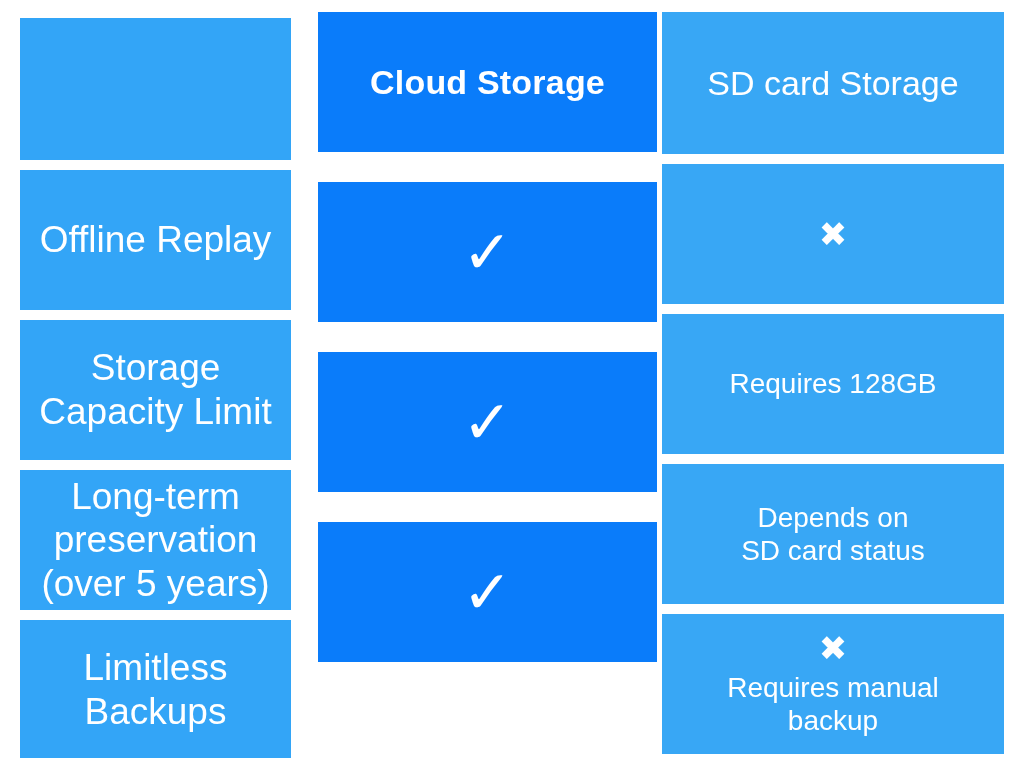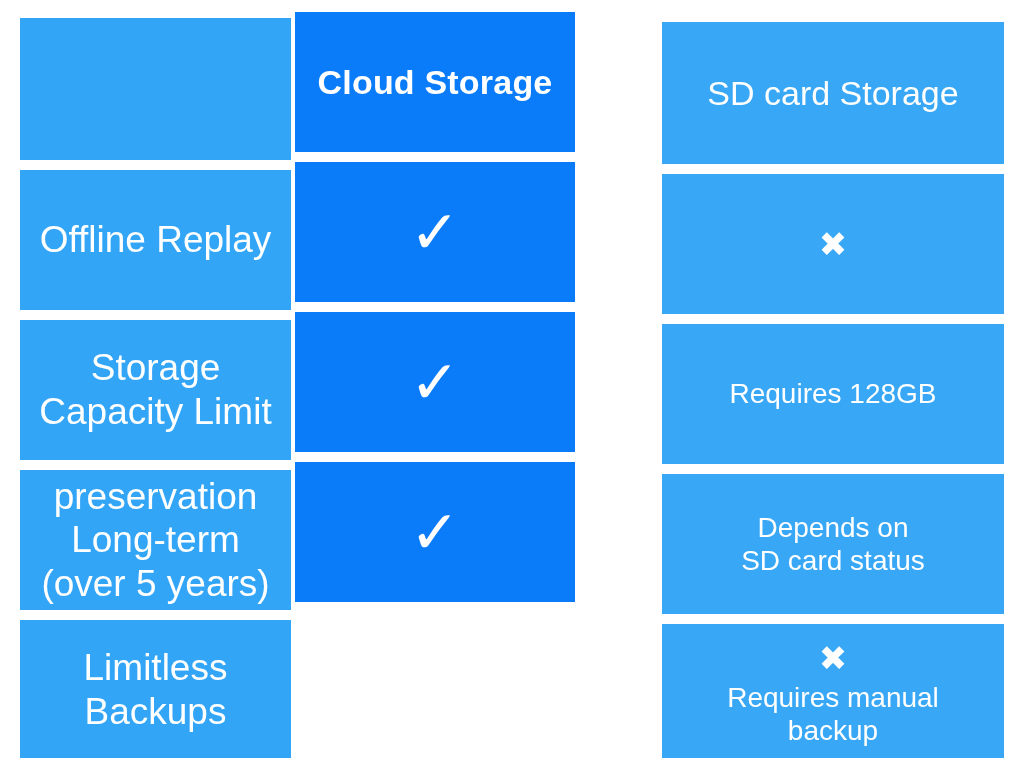"Cloud Storage" .col-cloud { gap: none -> 20px; left: 295px -> 318px; width: 280px -> 339px }
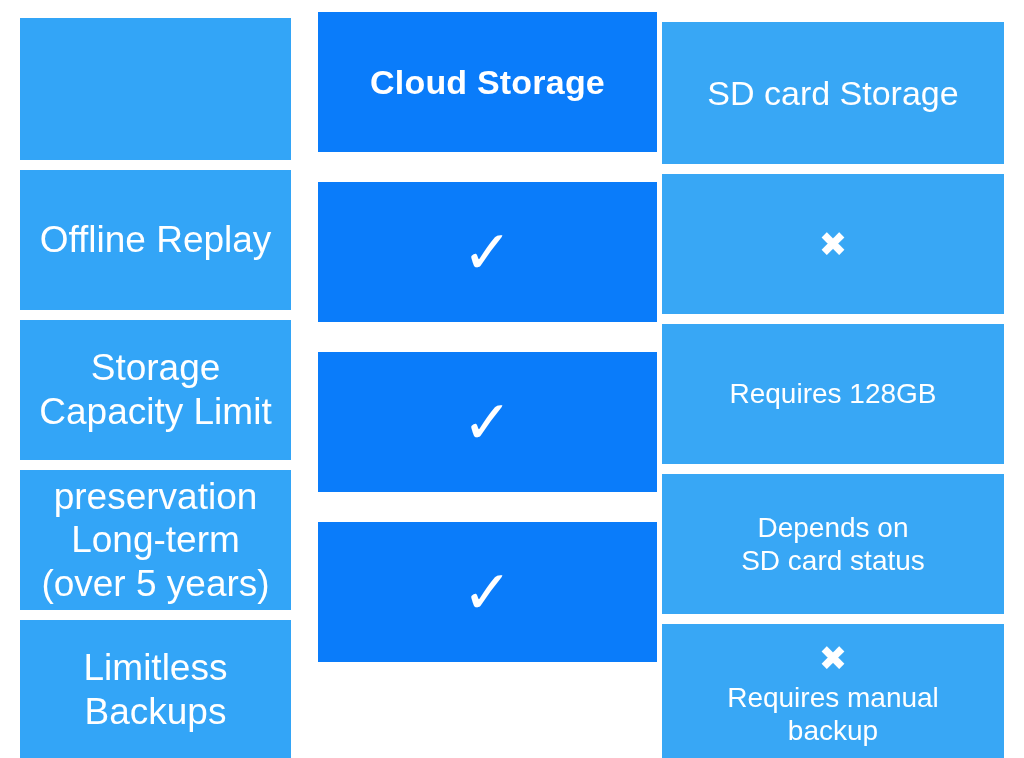"SD card Storage" .col-sdcard .cell-header { margin-top: 22px -> 12px }
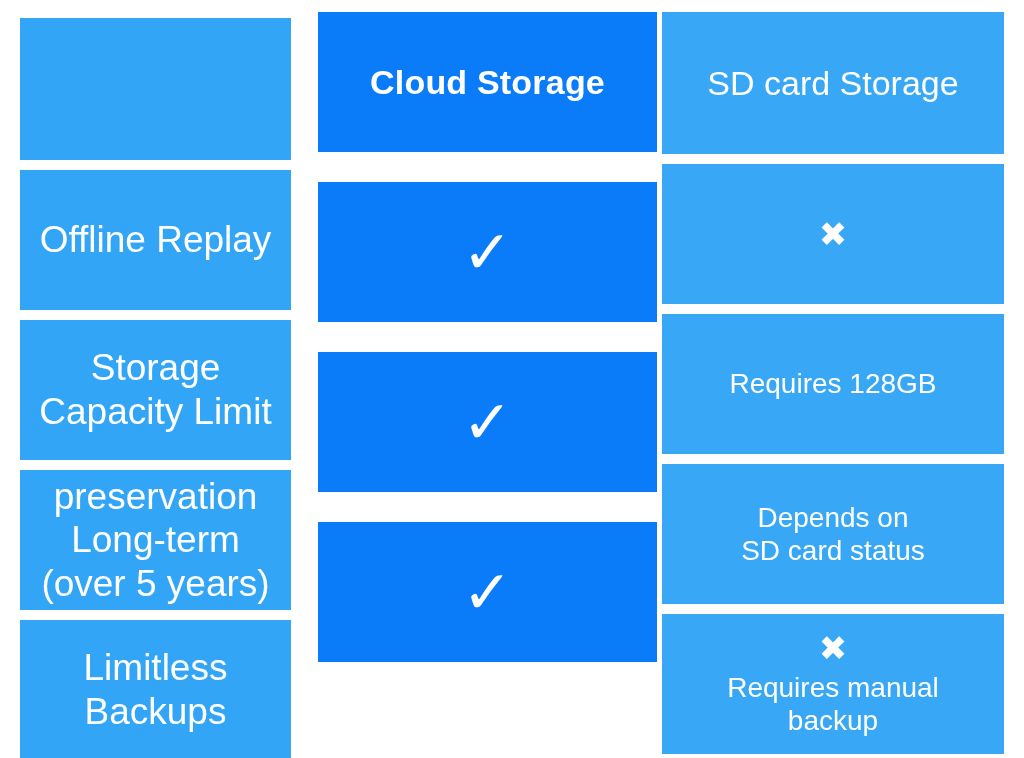"preservation" span.line { order: before "Long-term" -> after "Long-term" }
